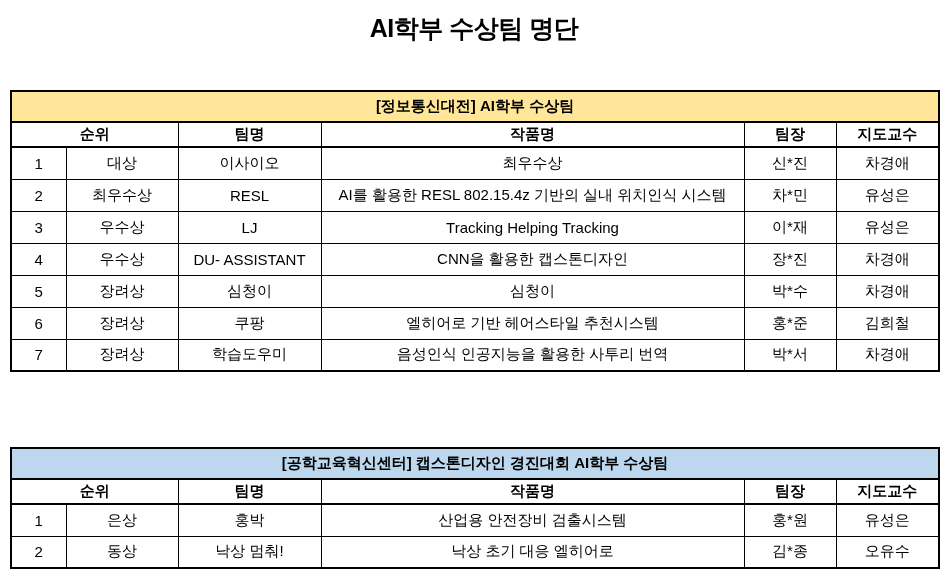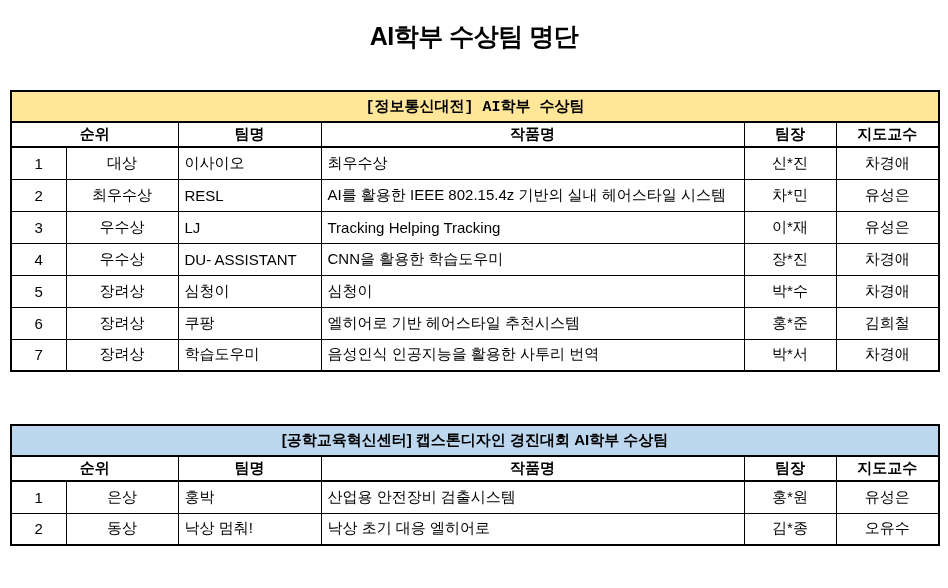"AI학부 수상팀 명단" .doc-title { top: 20px -> 12px }
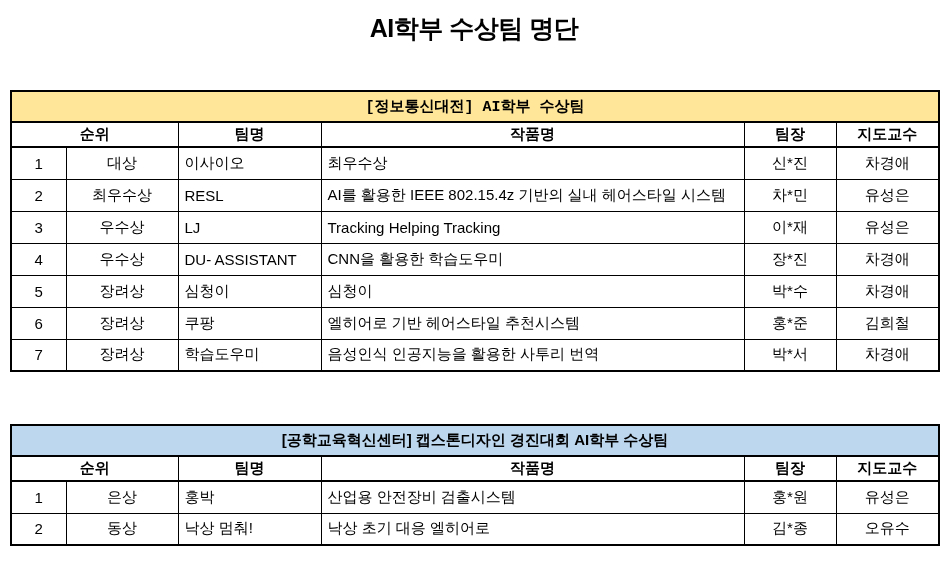"[정보통신대전] AI학부 수상팀" #table1 tr.banner-row td { font-family: Liberation Mono, monospace -> none }
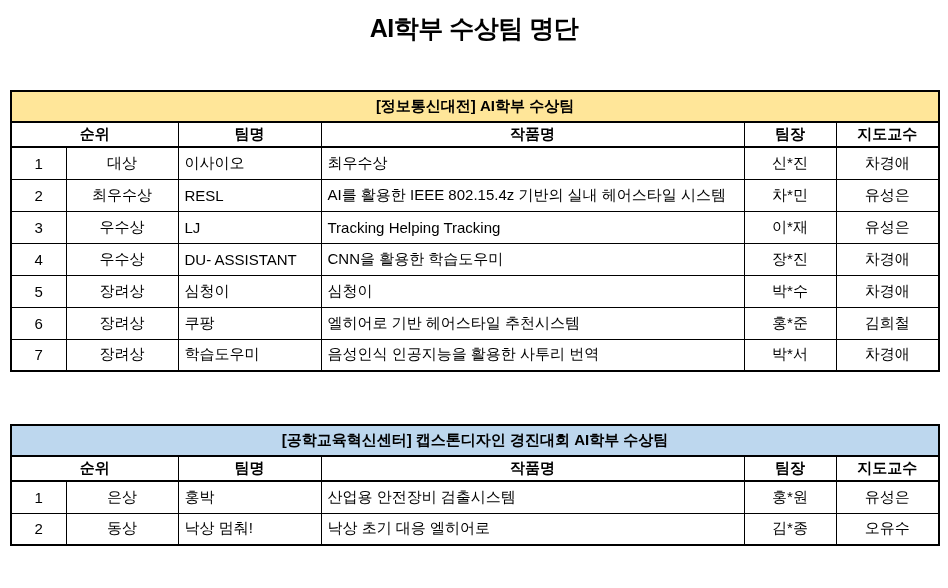"이사이오" td.c-team, td.c-work { text-align: left -> center }
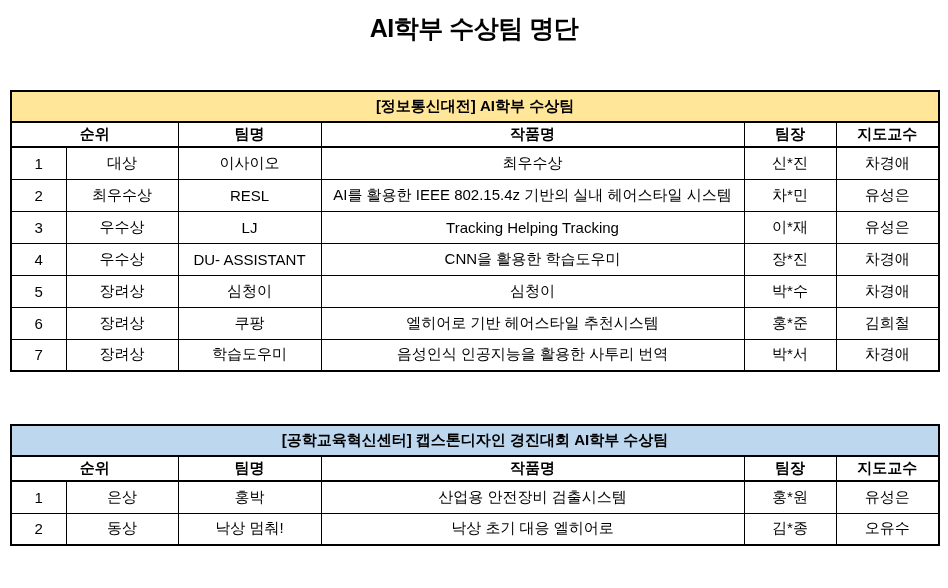"AI를 활용한 IEEE 802.15.4z 기반의" td.c-work { text: IEEE 802.15.4z 기반의 실내 헤어스타일 -> RESL 802.15.4z 기반의 실내 위치인식 }
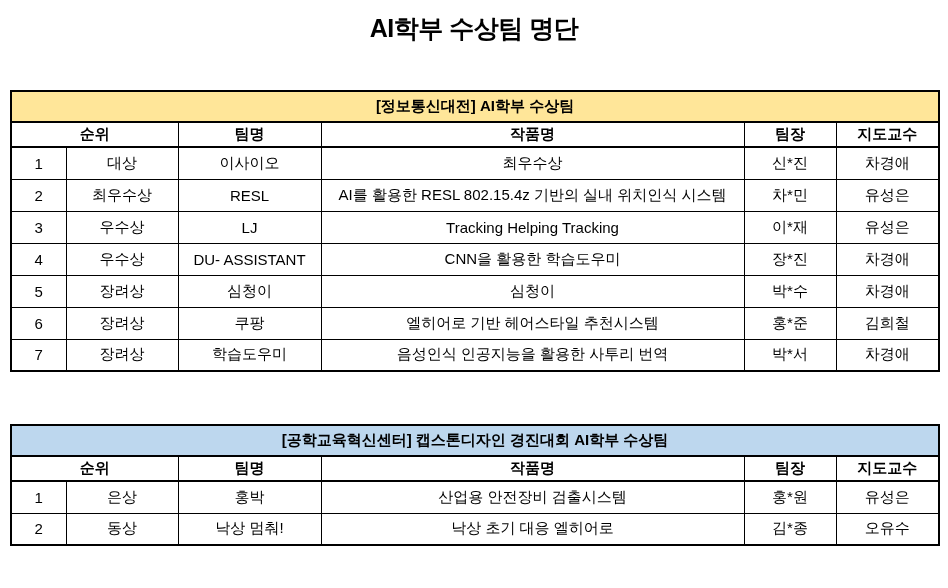"CNN을 활용한 학습도우미" td.c-work { text: 학습도우미 -> 캡스톤디자인 }
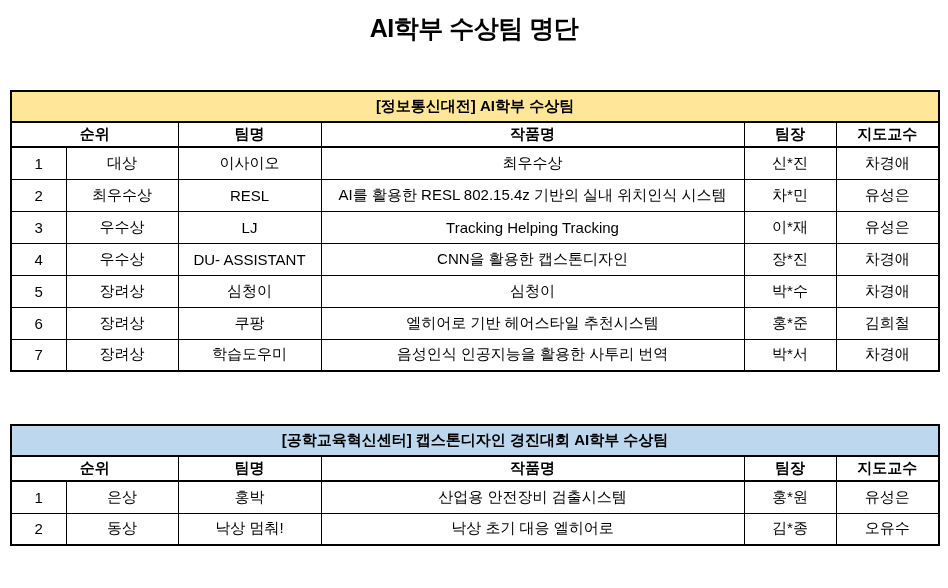"[공학교육혁신센터] 캡스톤디자인 경진대회 AI학부 수상팀" table#table2 { top: 424px -> 447px }
